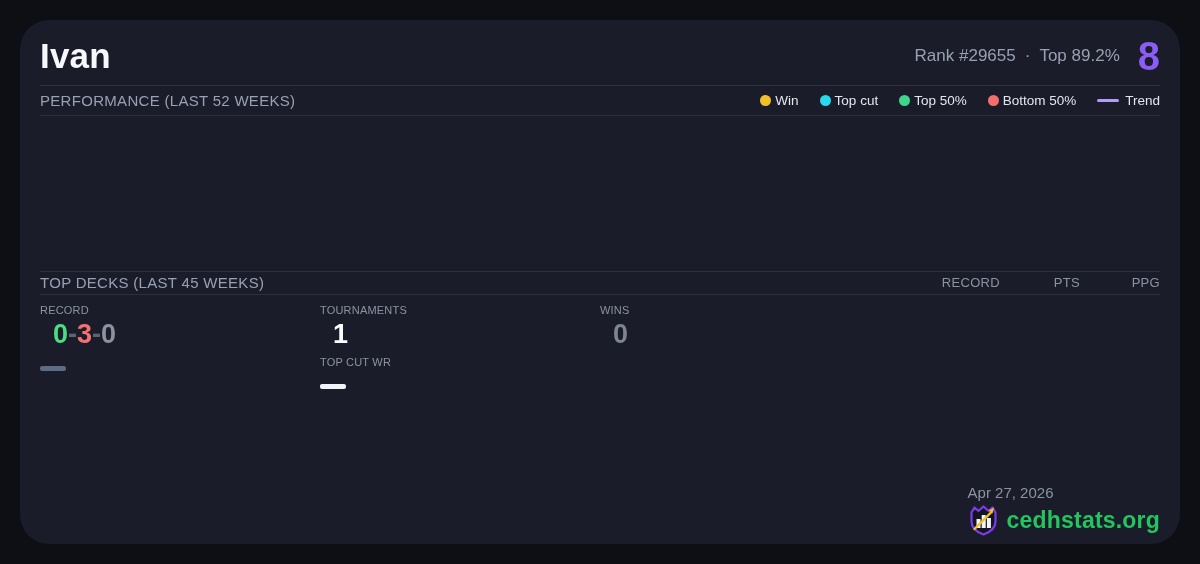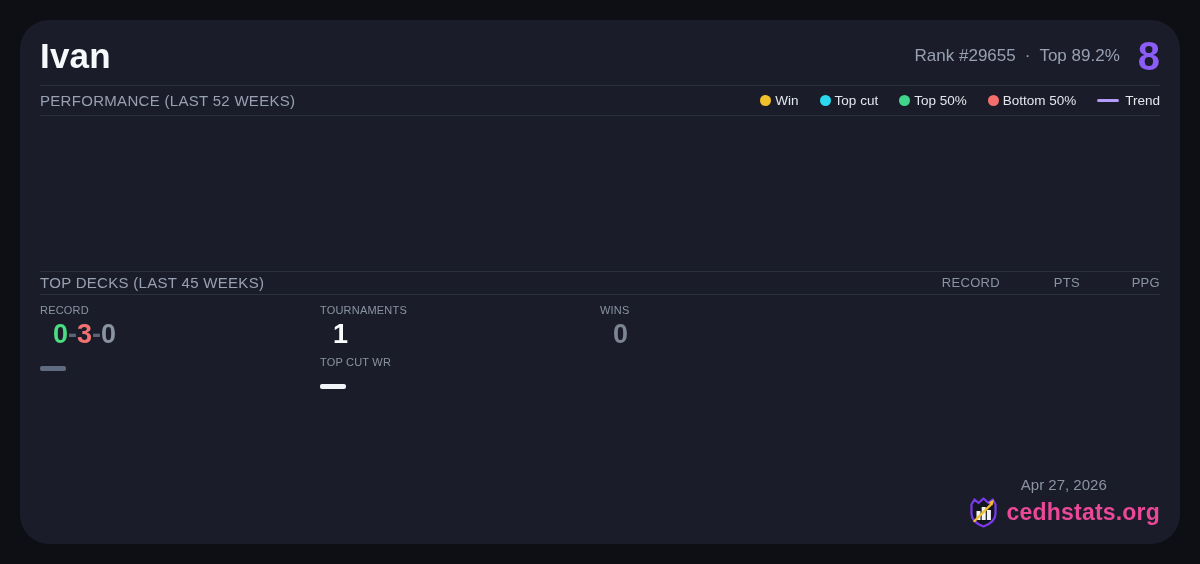"Apr 27, 2026" .footer { bottom: 16px -> 8px; text-align: center -> left }
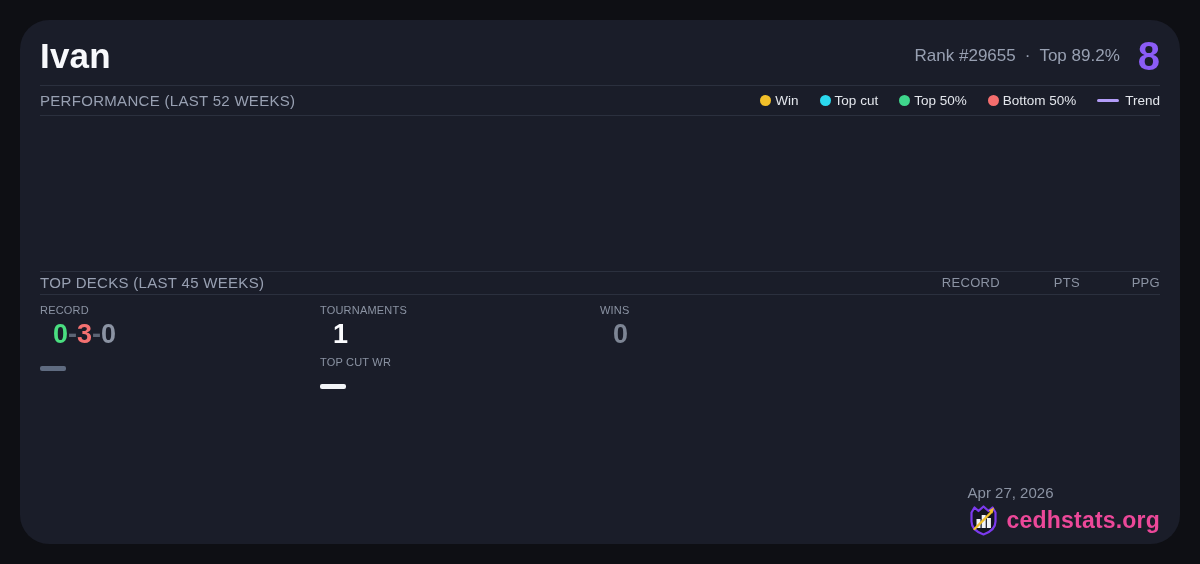"cedhstats.org" .brand-text { color: #ec4899 -> #22c55e }
